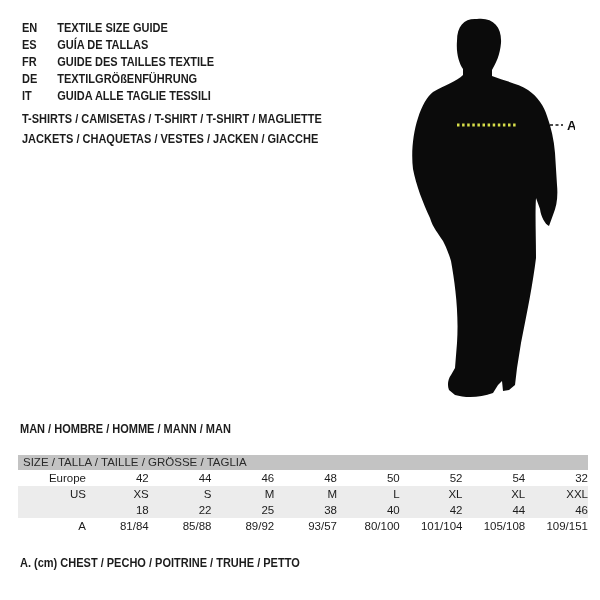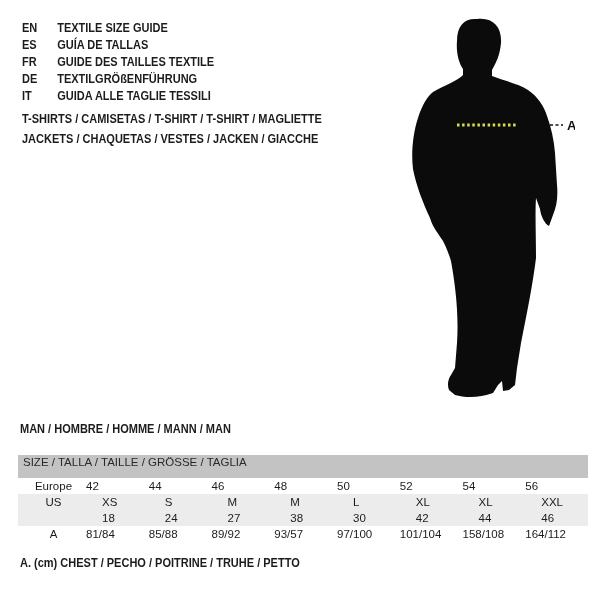"SIZE / TALLA / TAILLE" .size-table .thead { height: 23px -> 15px }
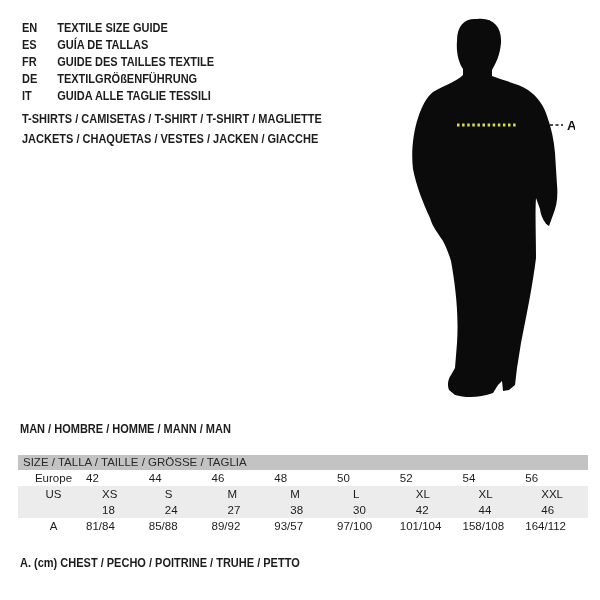"Europe" .tlabel { text-align: center -> right }
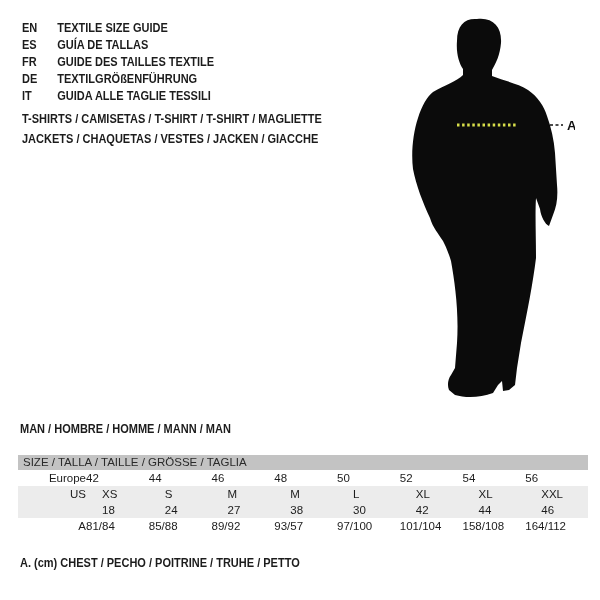"42" .tcell { text-align: left -> right }
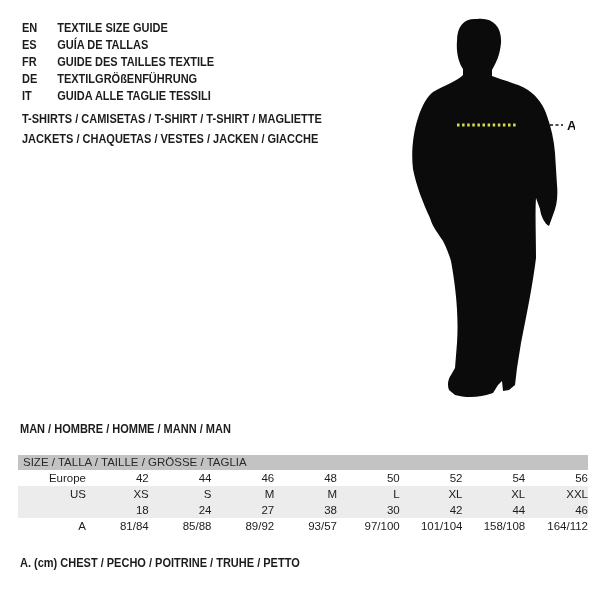"56" div.tcell { text: 56 -> 32 }
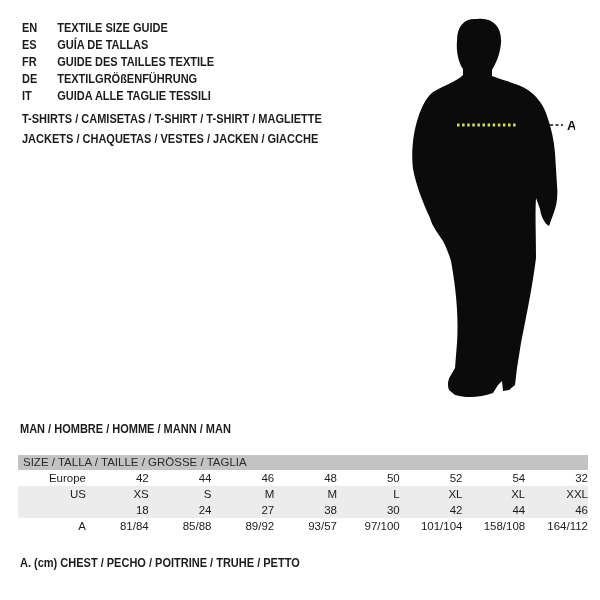"24" div.tcell { text: 24 -> 22 }
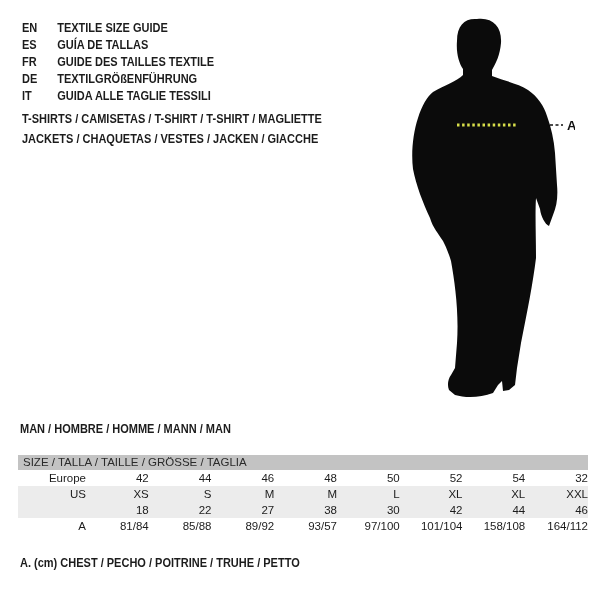"27" div.tcell { text: 27 -> 25 }
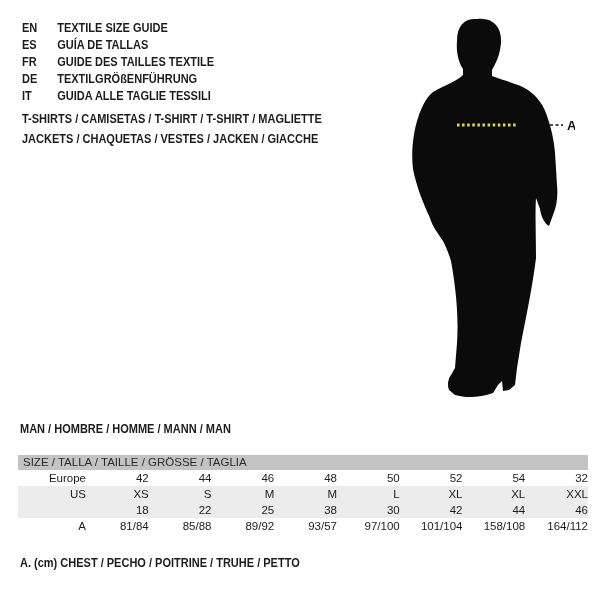"30" div.tcell { text: 30 -> 40 }
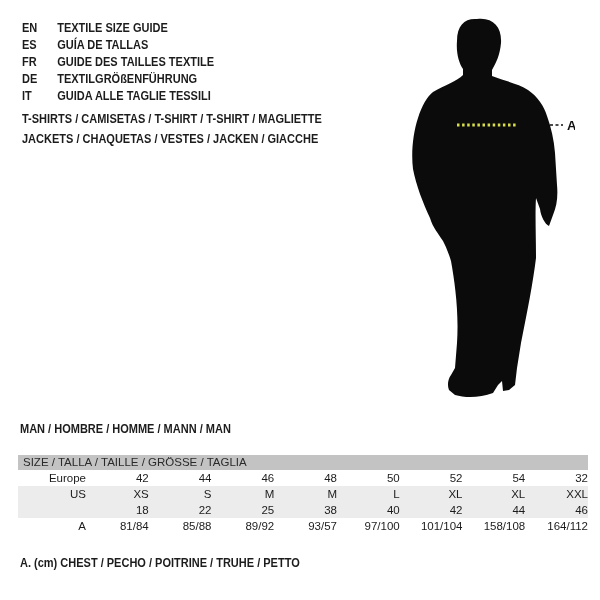"97/100" div.tcell { text: 97/100 -> 80/100 }
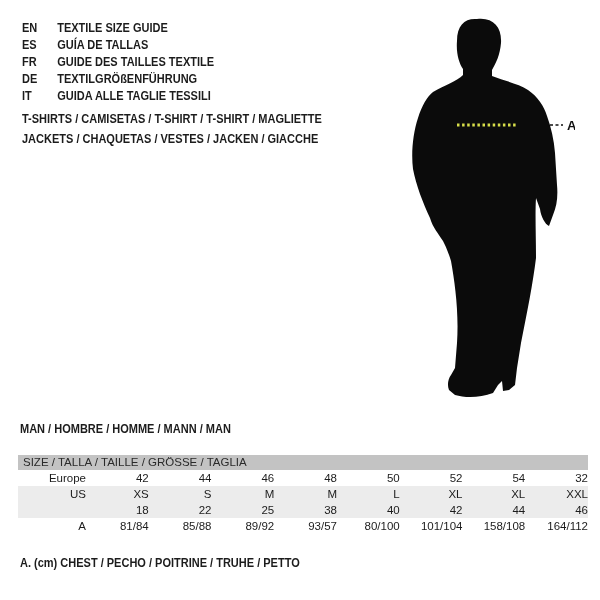"158/108" div.tcell { text: 158/108 -> 105/108 }
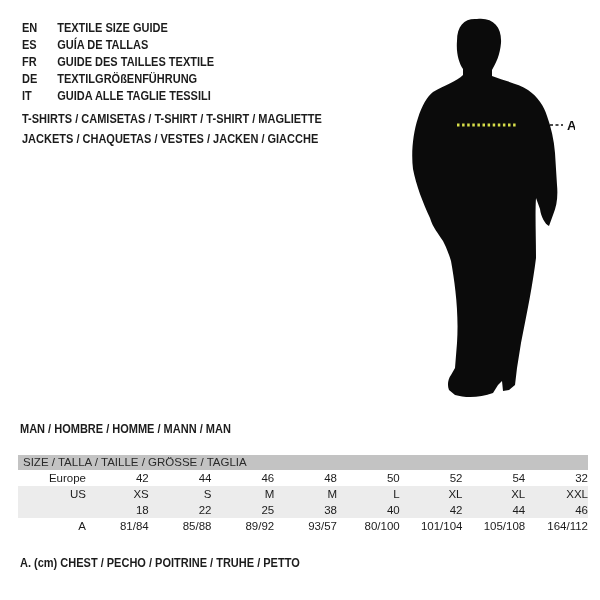"164/112" div.tcell { text: 164/112 -> 109/151 }
